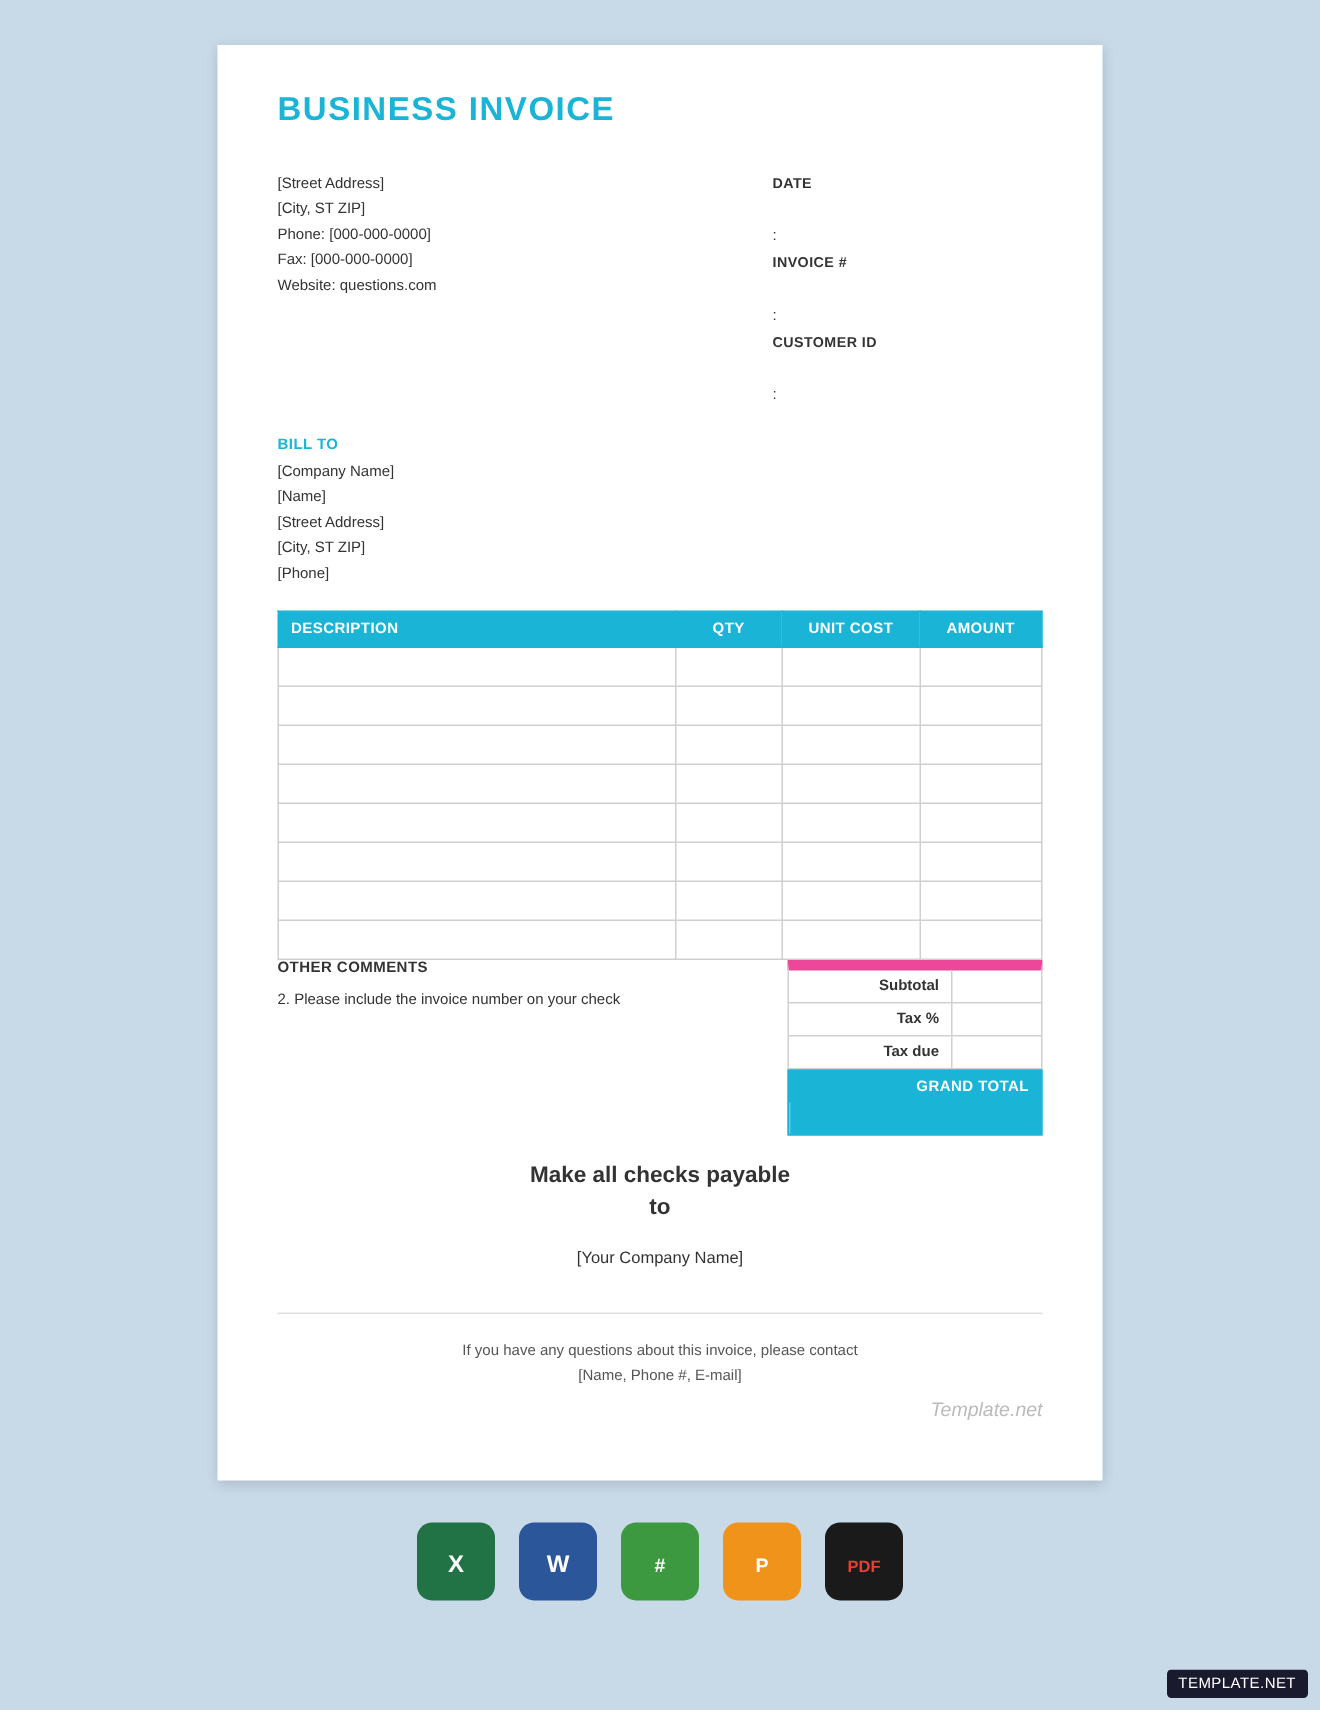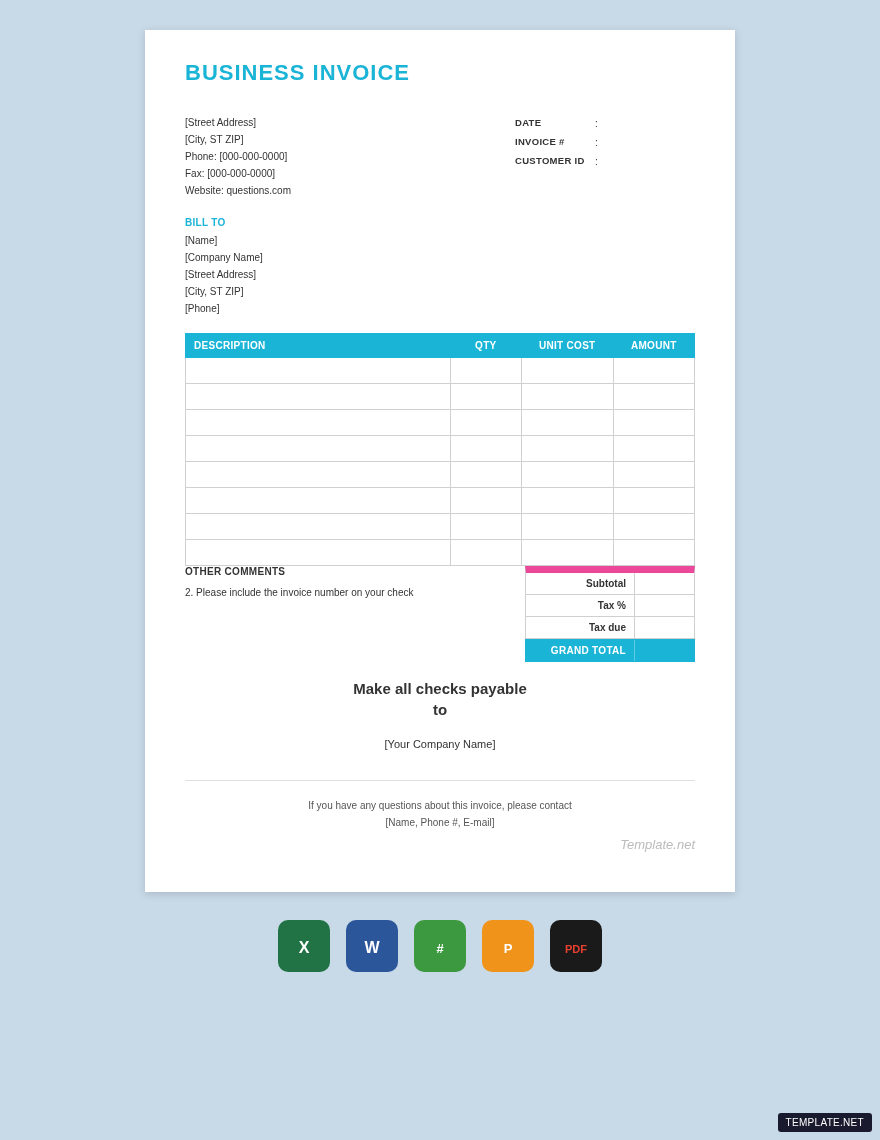"DATE" .meta-row { flex-direction: none -> column; gap: 0 -> 16px }
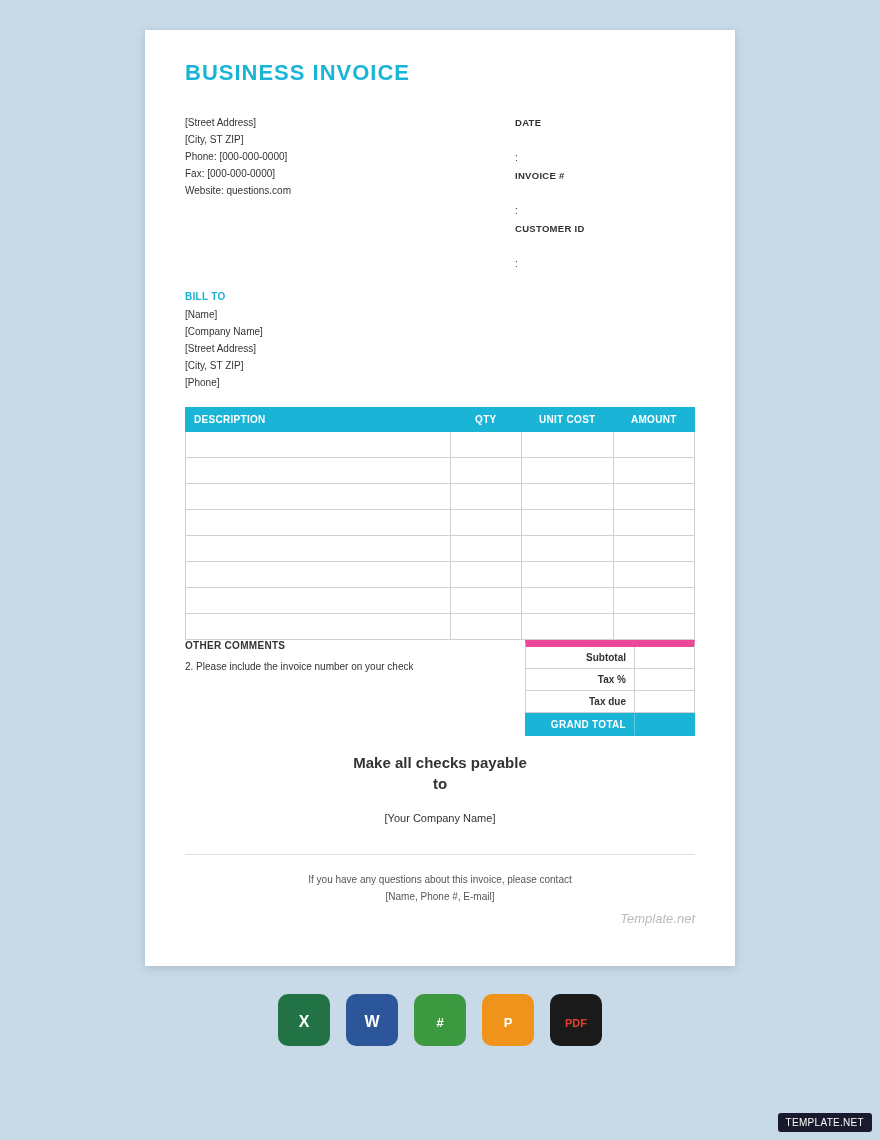"[Name]" div { order: before "[Company Name]" -> after "[Company Name]" }
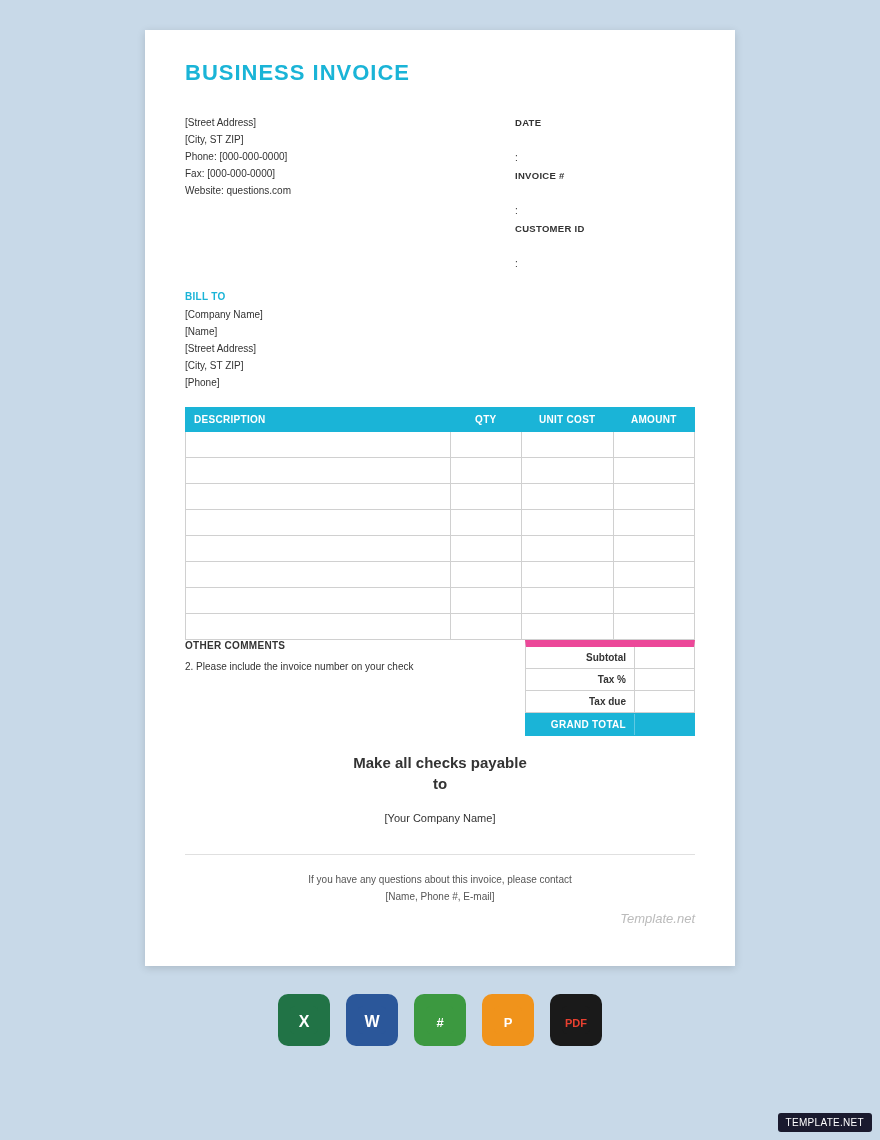"GRAND TOTAL" .grand-total-row { flex-direction: none -> column }
